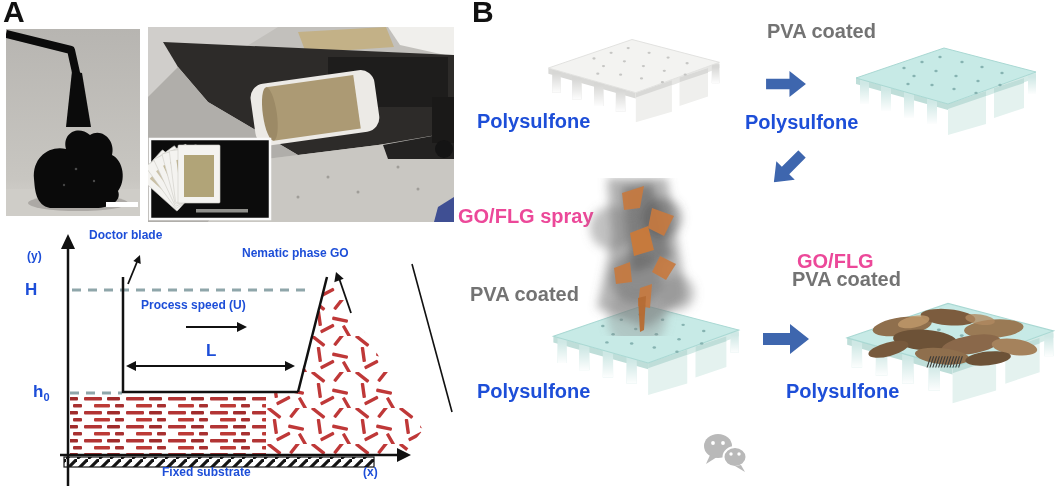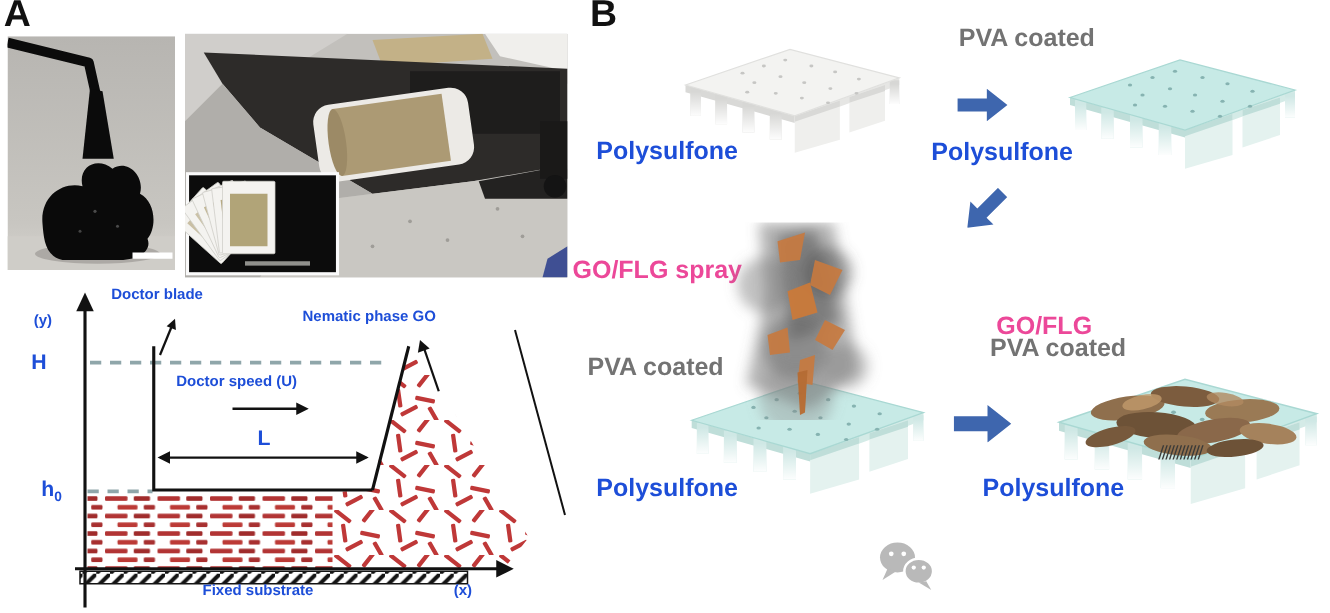"Doctor speed (U)" div.t { text: Doctor -> Process }
